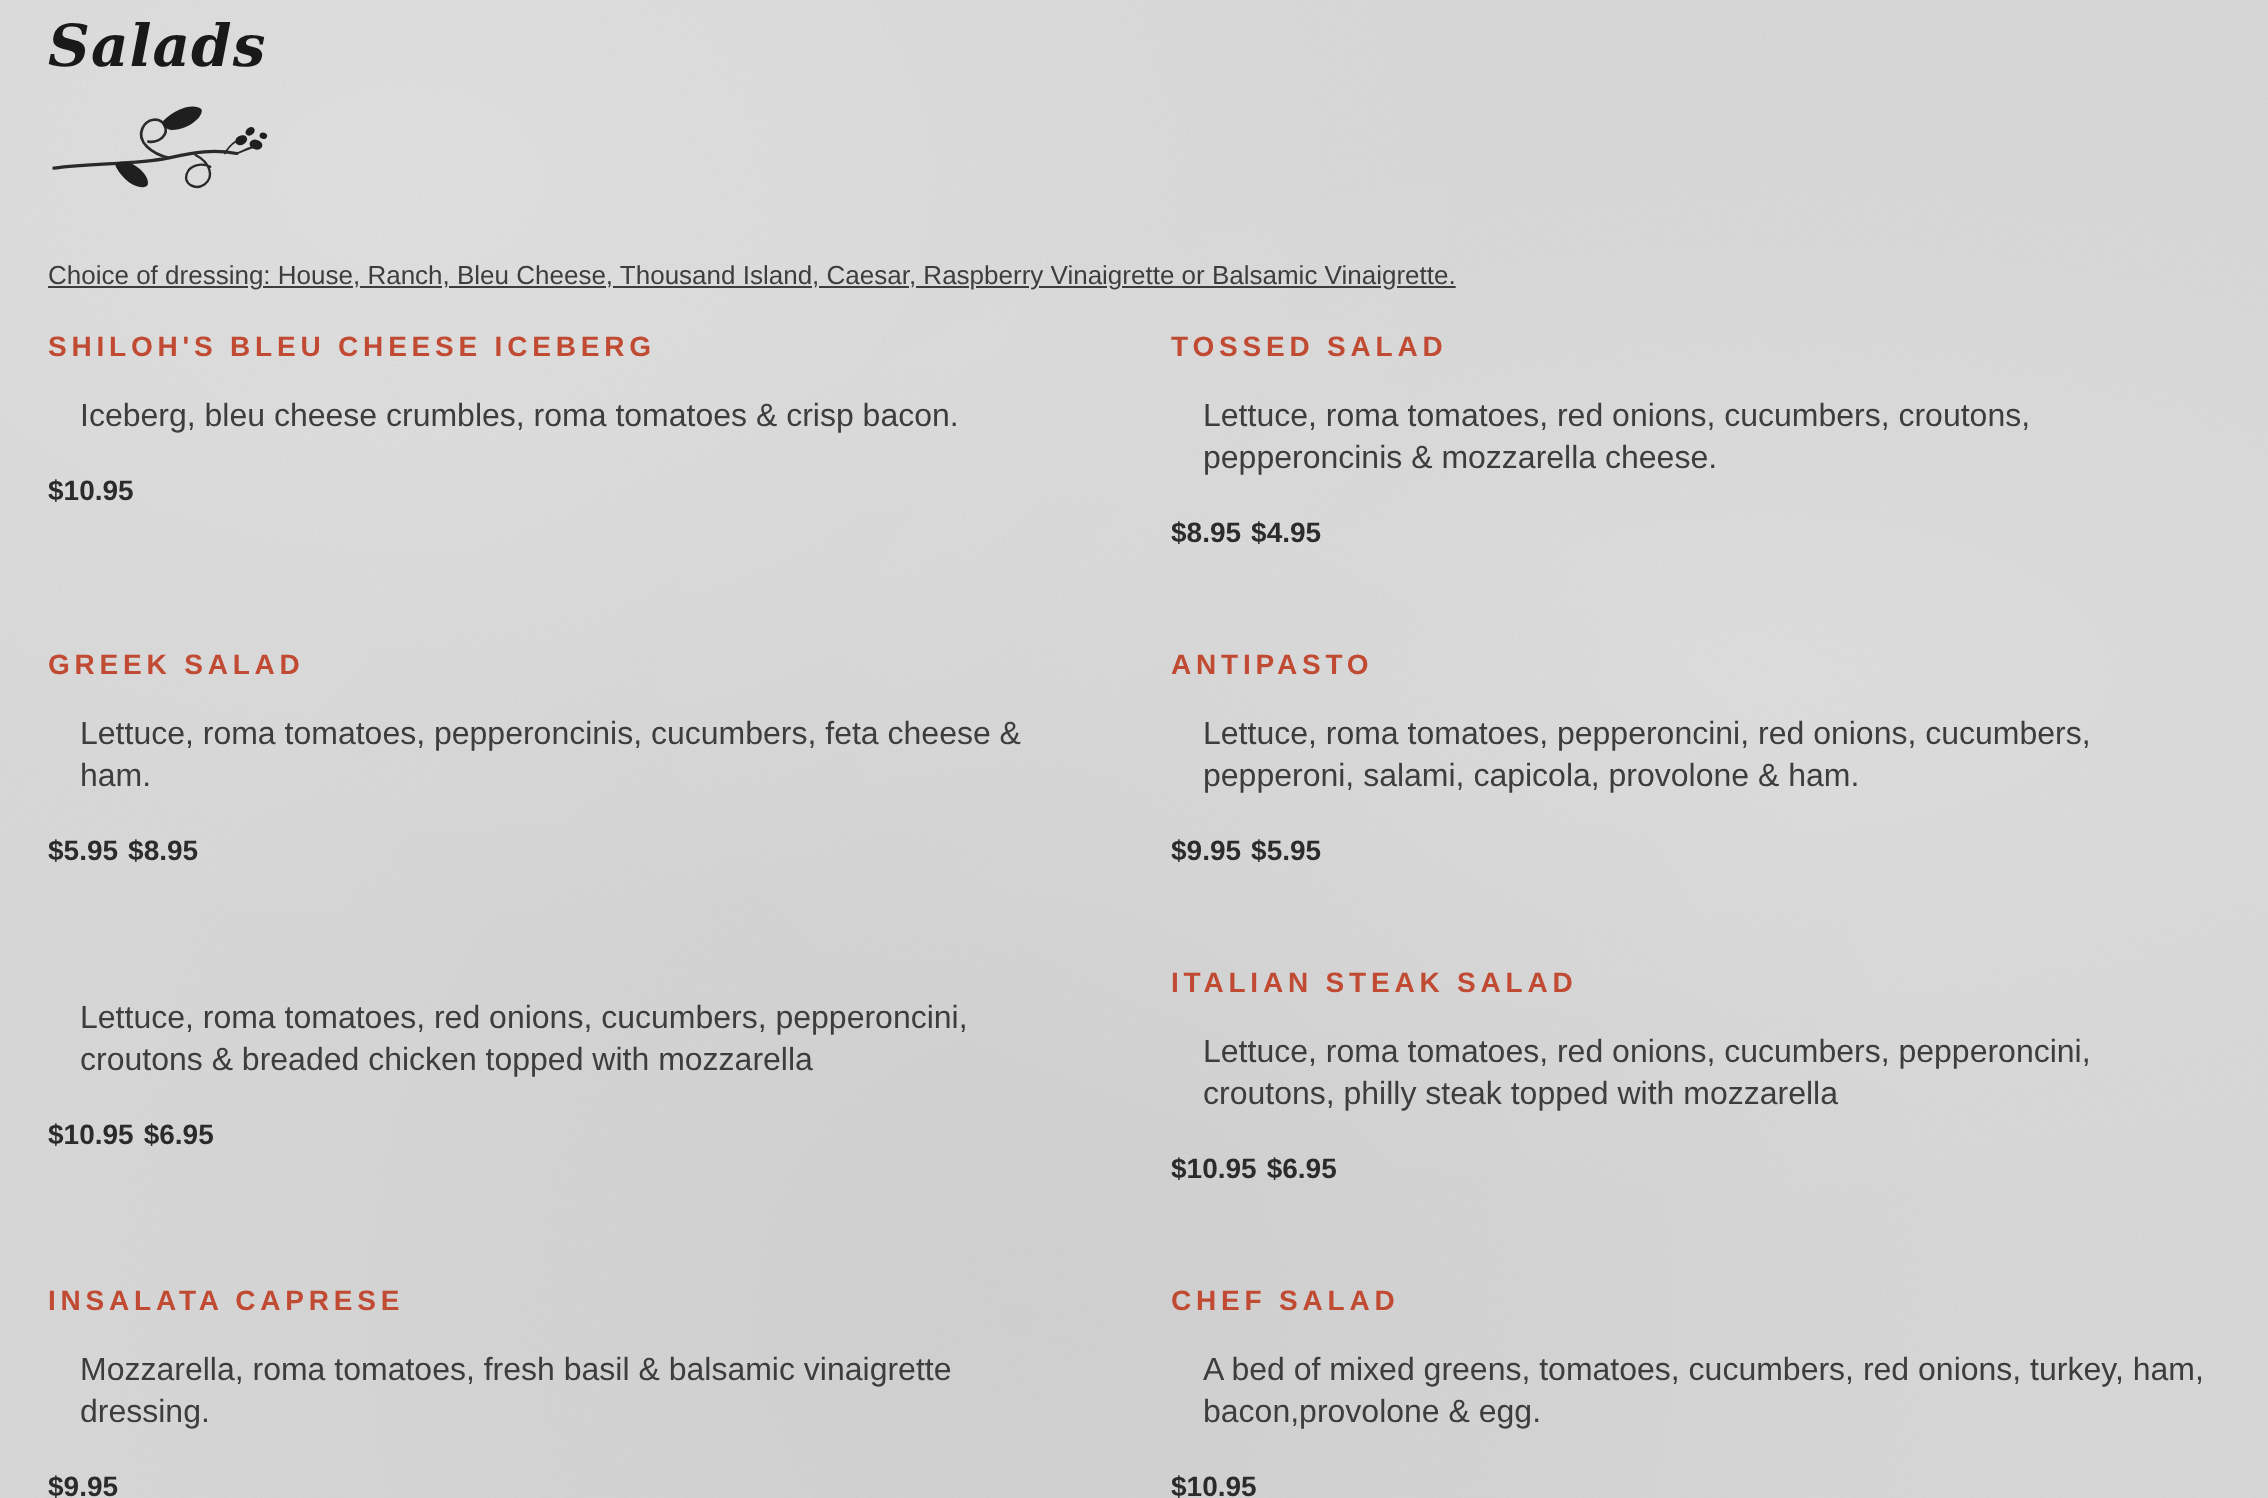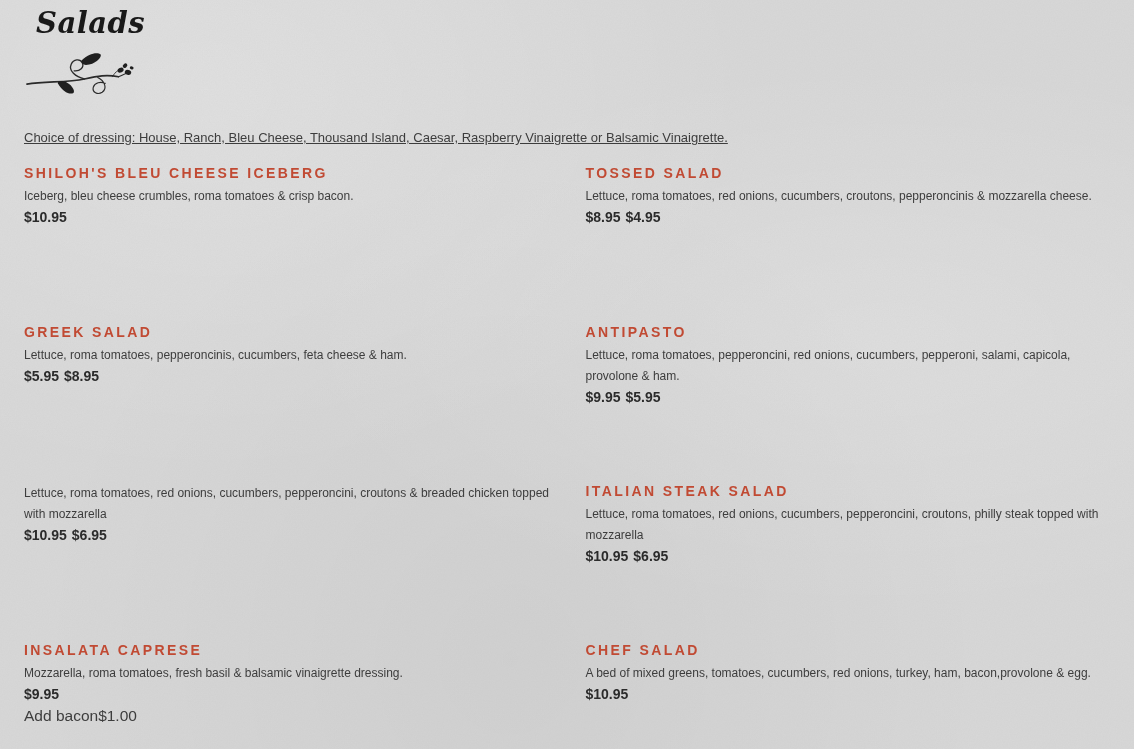"Salads" .page-title { margin: 5px 0 0 12px -> 5px 0 0 0 }
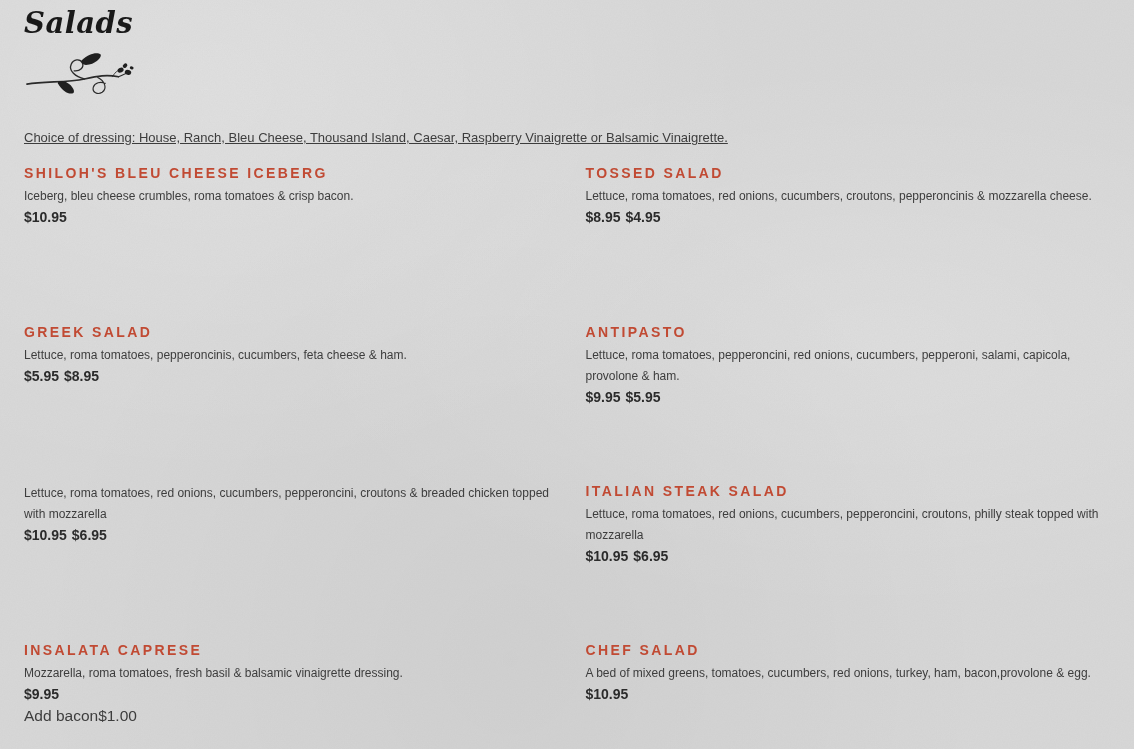"Iceberg, bleu cheese crumbles, roma" .item-desc { font-size: 12px -> 16px; margin: 0 -> 16px }
